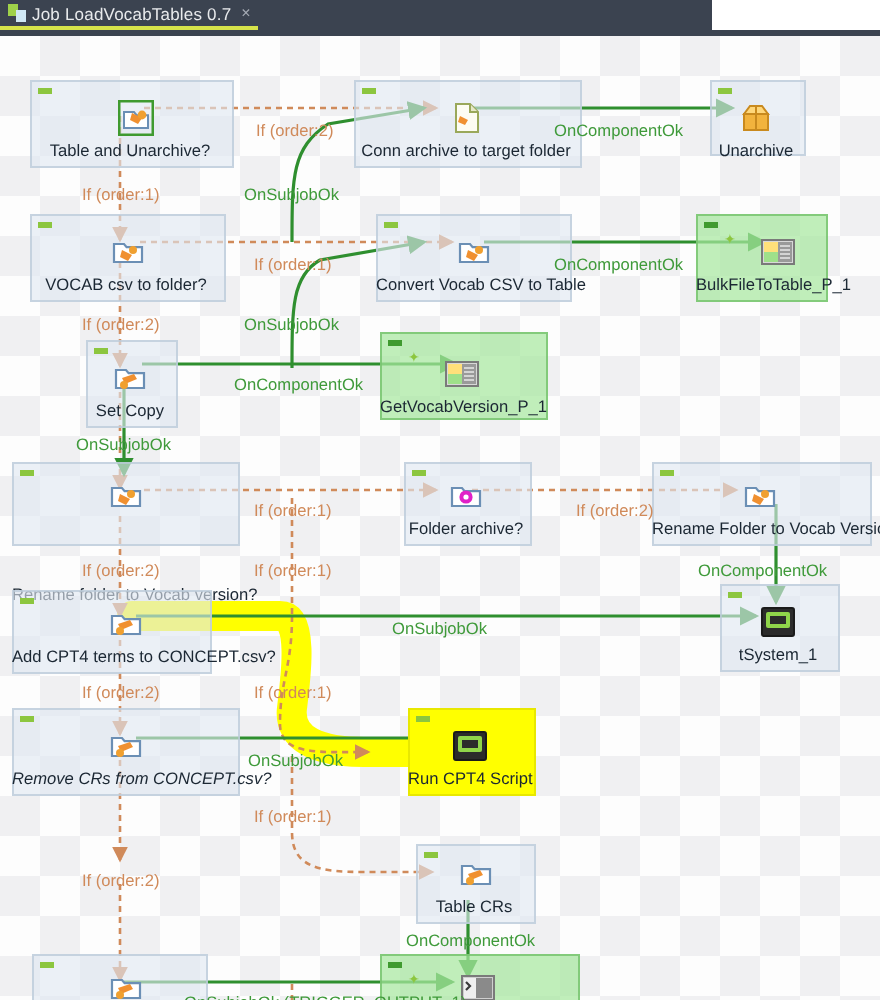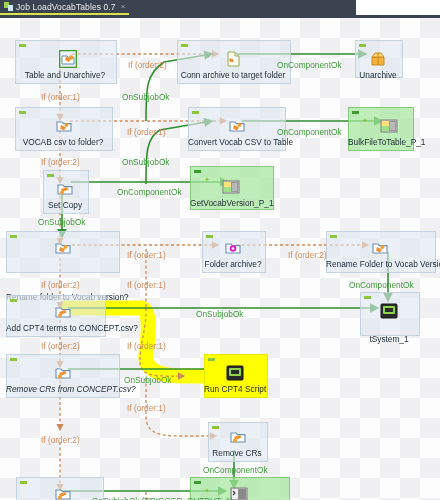"tSystem_1" div.lbl { top: 42px -> 30px }
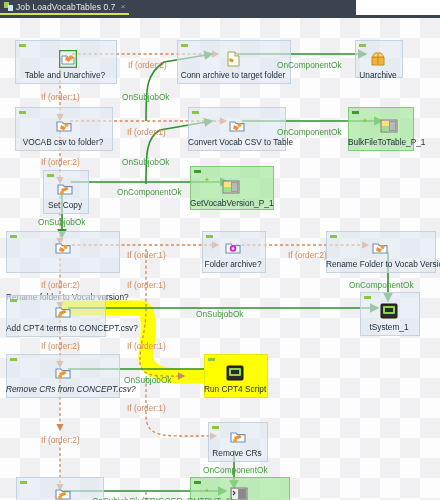"Remove CRs" div.lbl { text: Remove -> Table }
